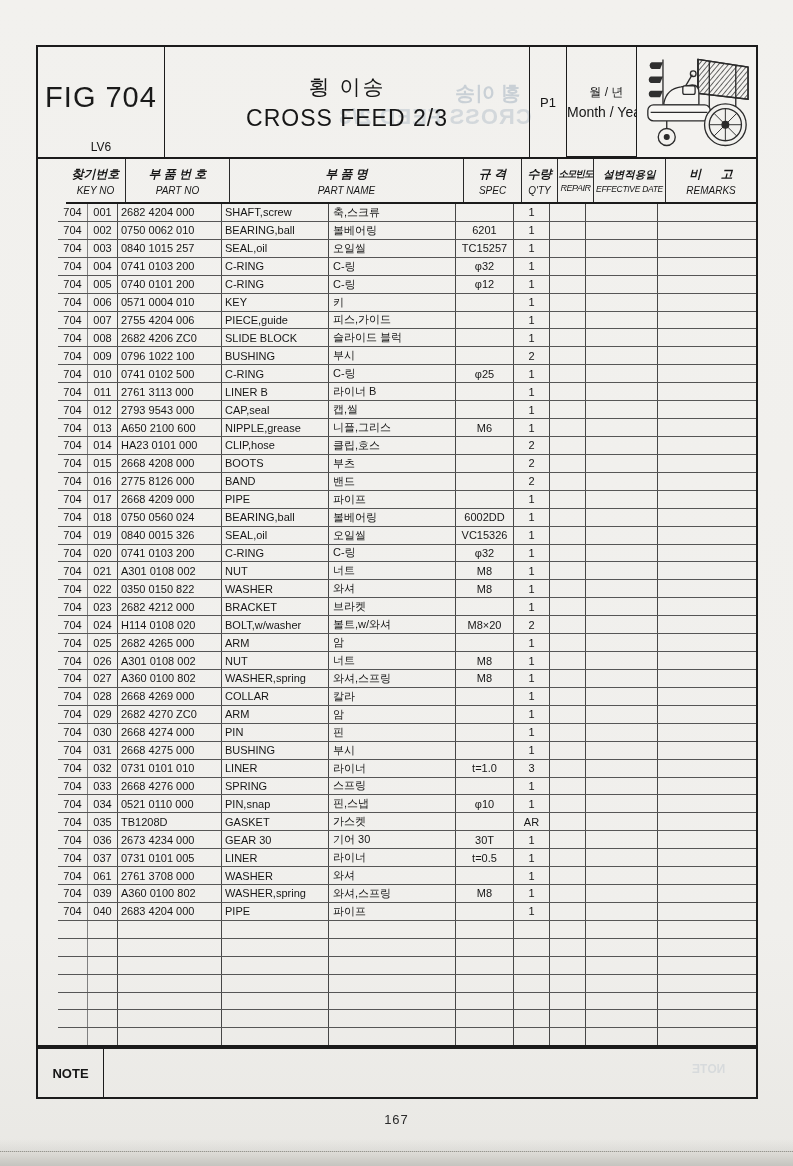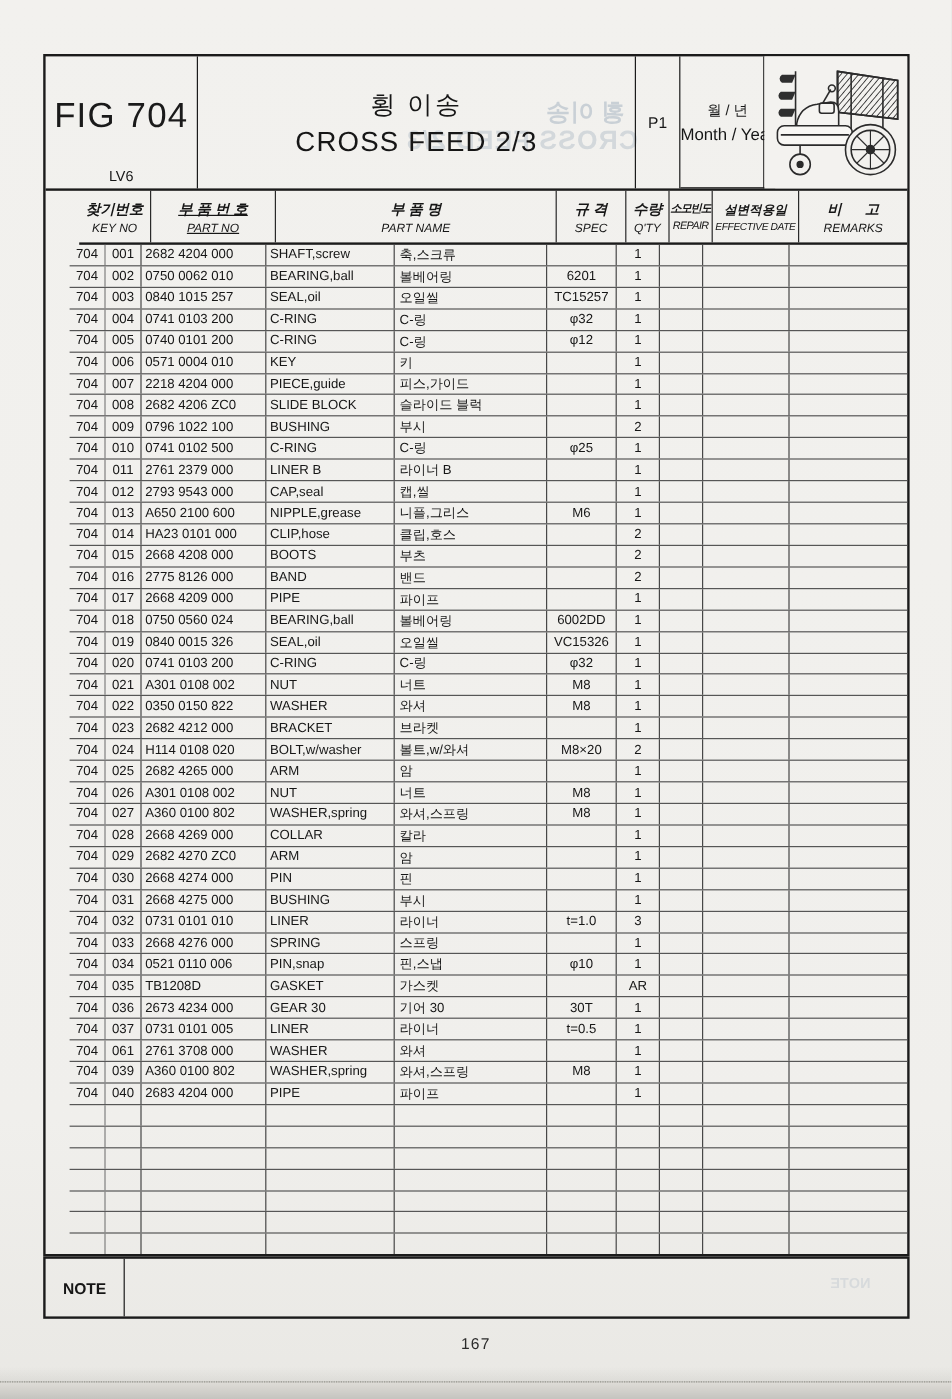"부 품 번 호" .ch-pno { text-decoration: underline -> none }
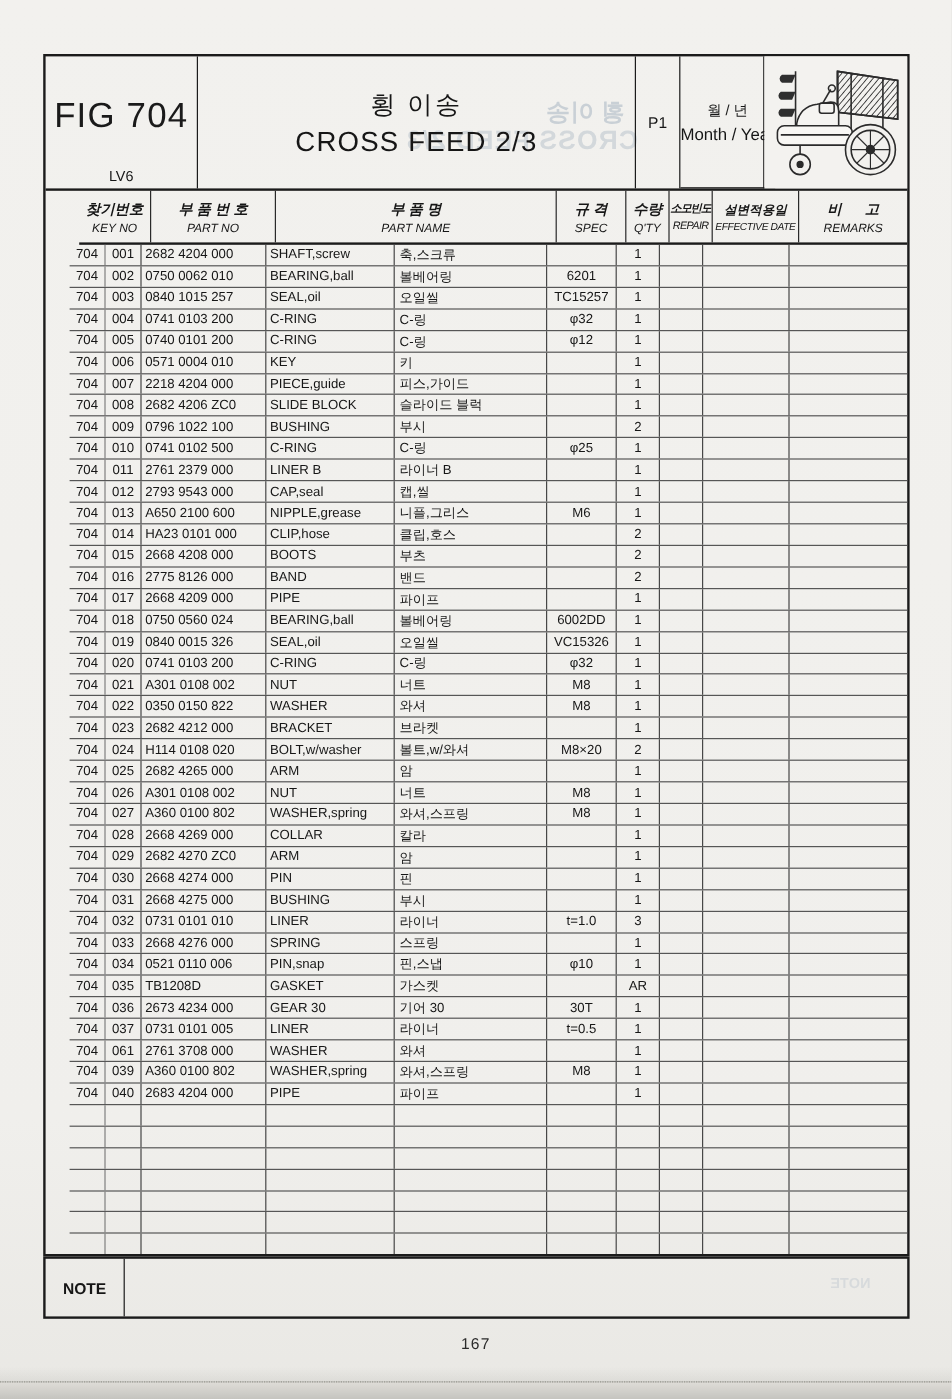"2218 4204 000" div.cell { text: 2218 4204 000 -> 2755 4204 006 }
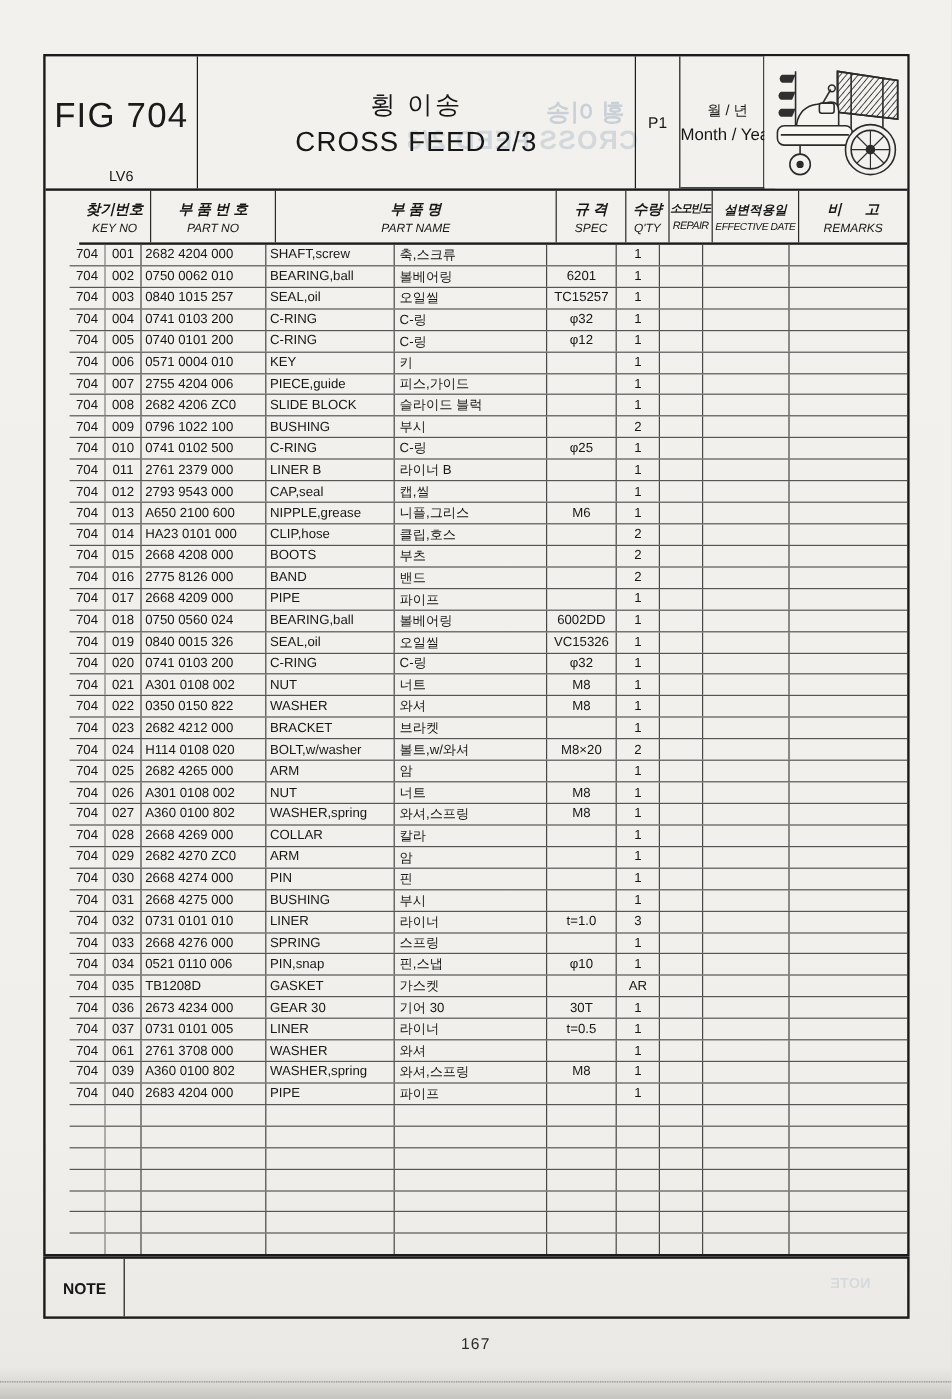"2761 2379 000" div.cell { text: 2379 000 -> 3113 000 }
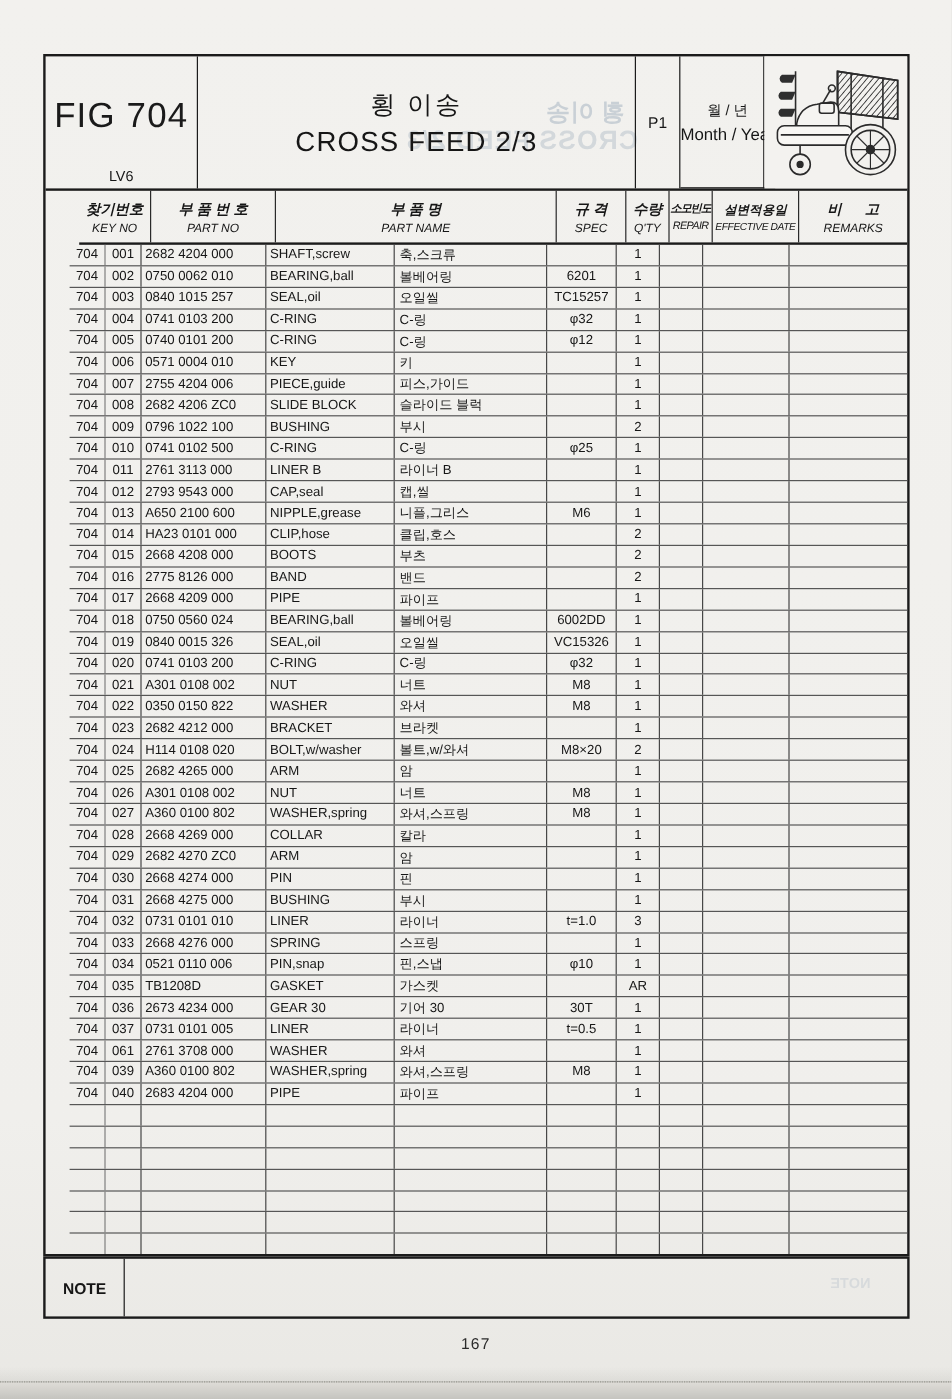"0521 0110 006" div.cell { text: 0110 006 -> 0110 000 }
